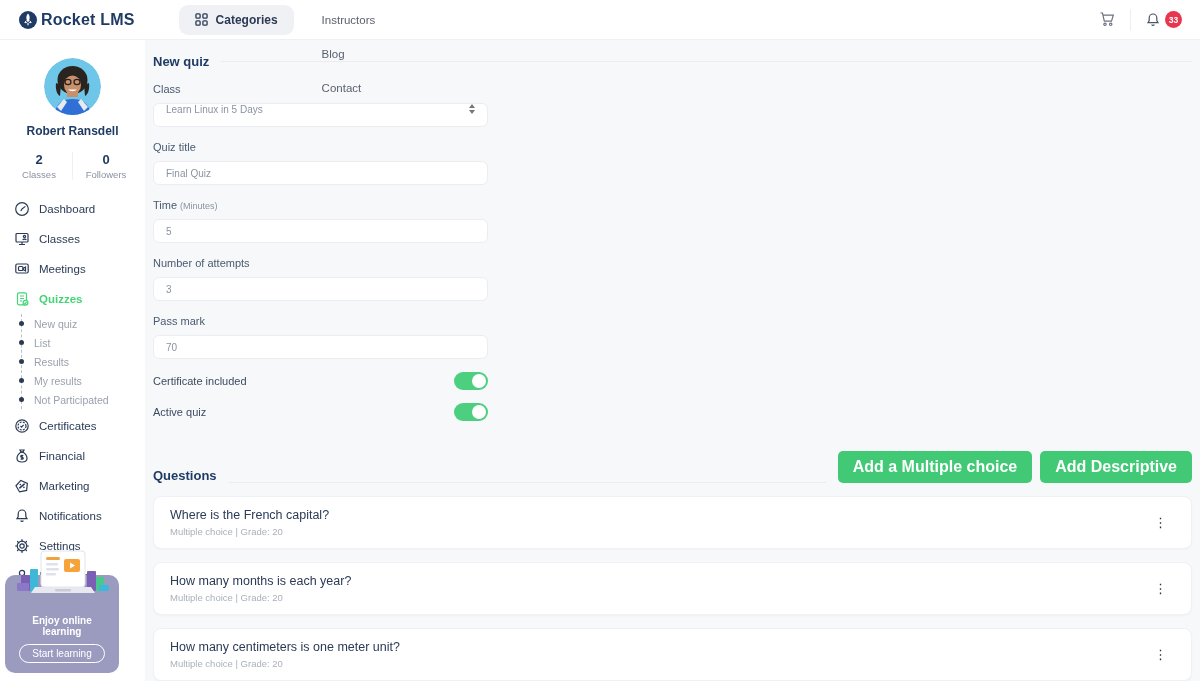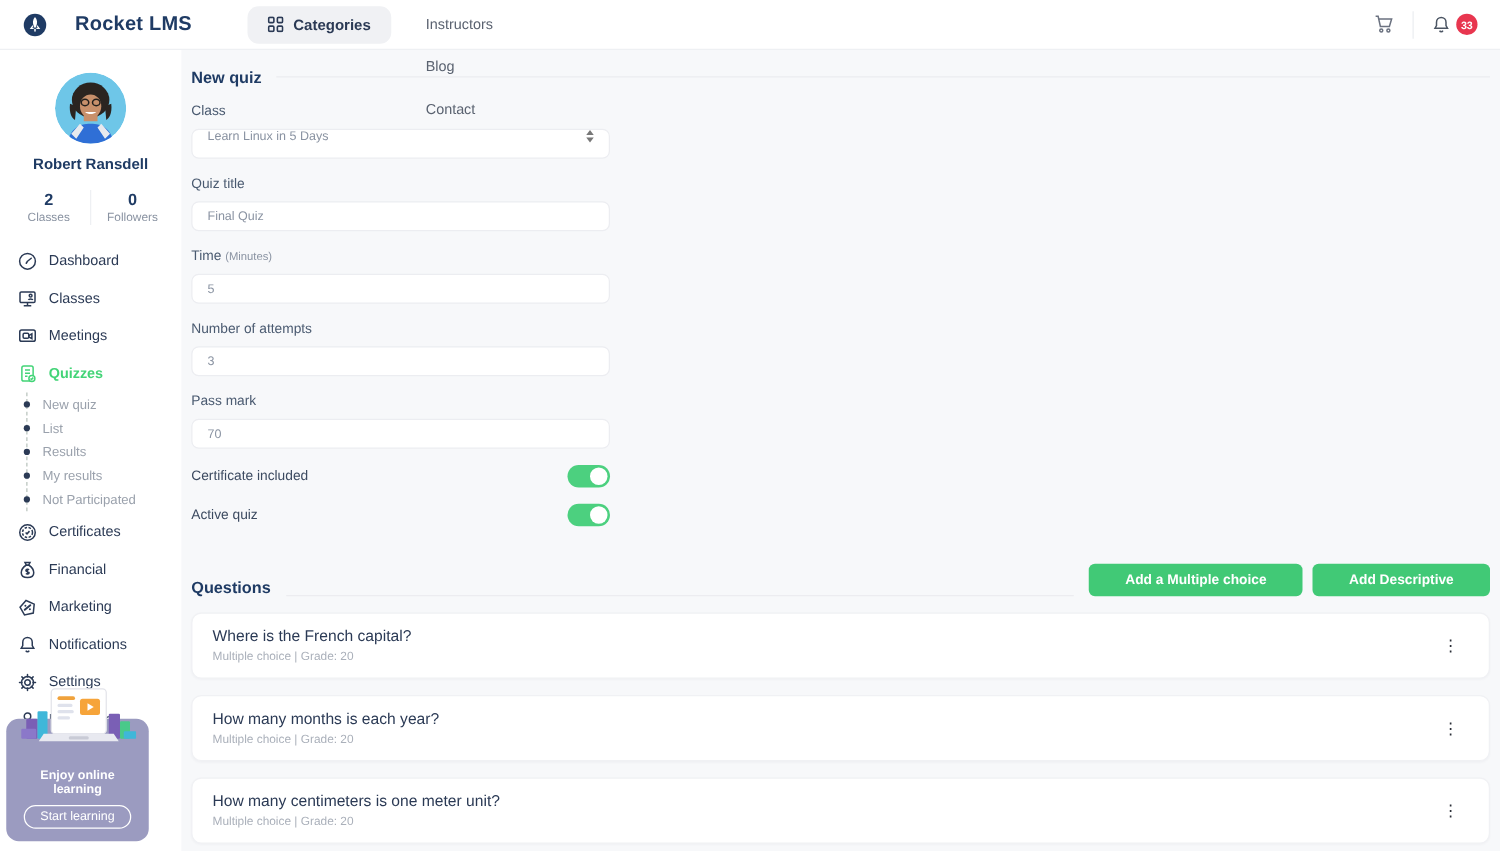"Rocket LMS" .brand { gap: 22px -> 3px }
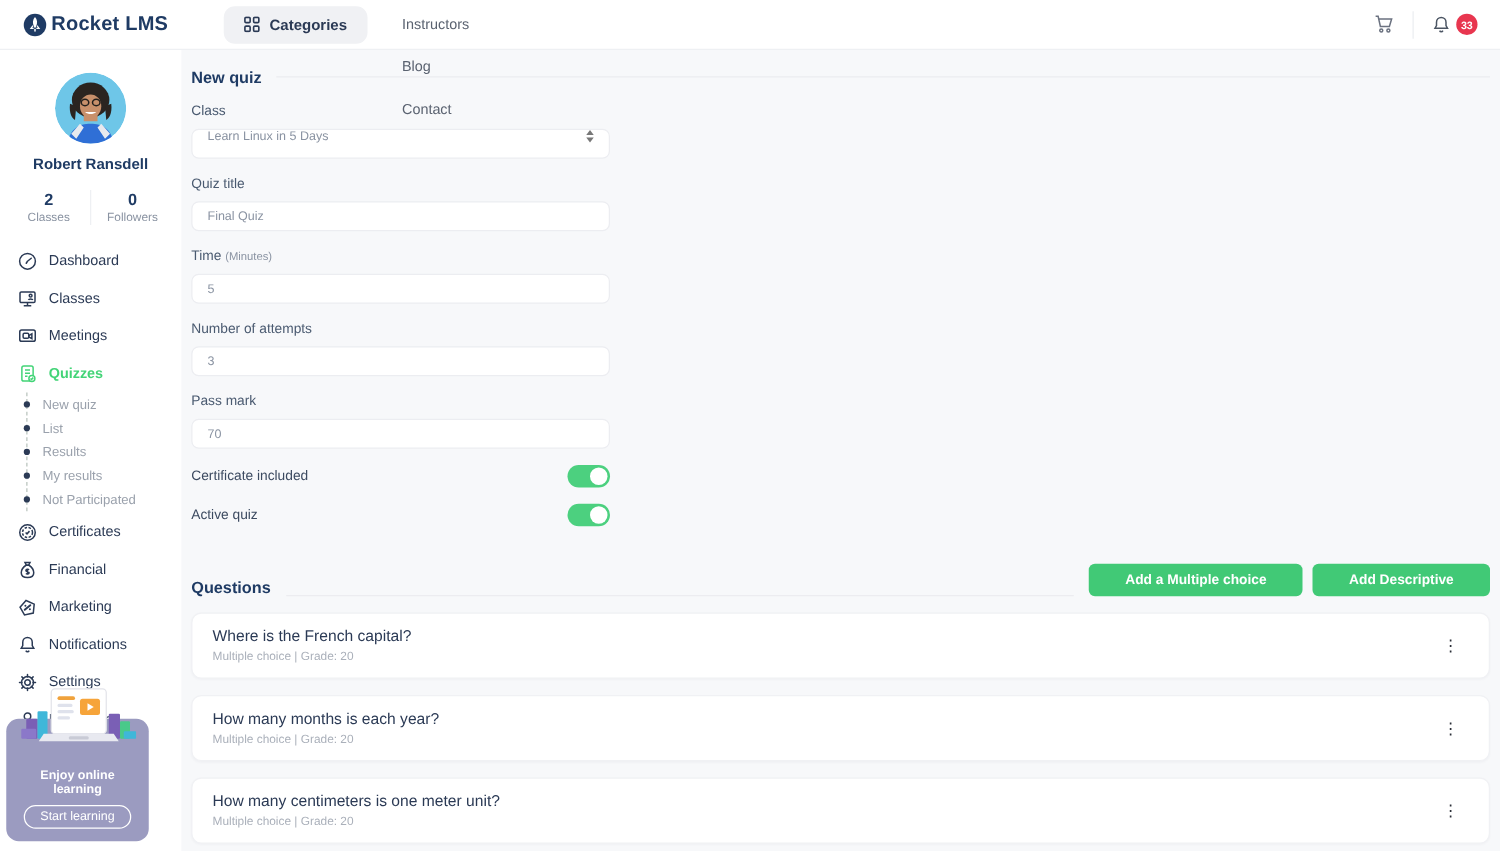"Add a Multiple choice" .green-btn { font-size: 11px -> 16px; padding: 7px 29px -> 7px 15px }
